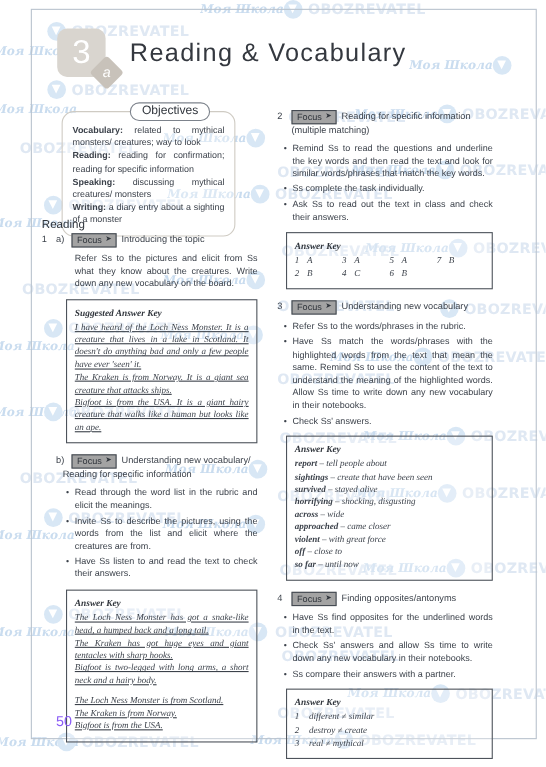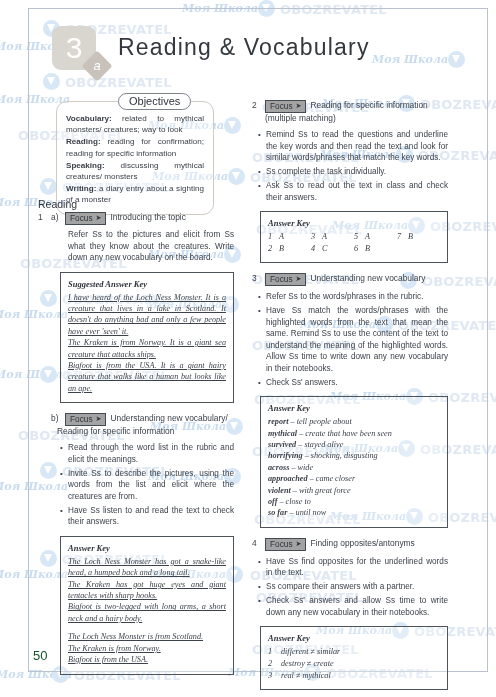"mythical" span.term { text: mythical -> sightings }
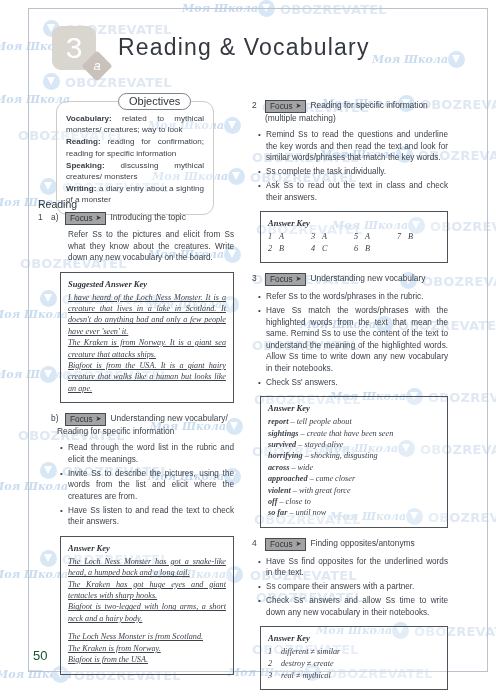"Ss compare their answers with" li { order: before "Check Ss' answers and allow" -> after "Check Ss' answers and allow" }
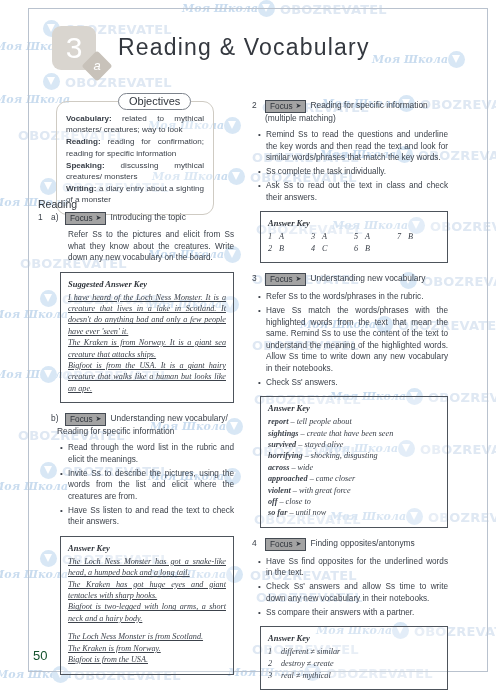"50" #page-number { color: #14532d -> #8b5cf6; left: 33px -> 51px }
